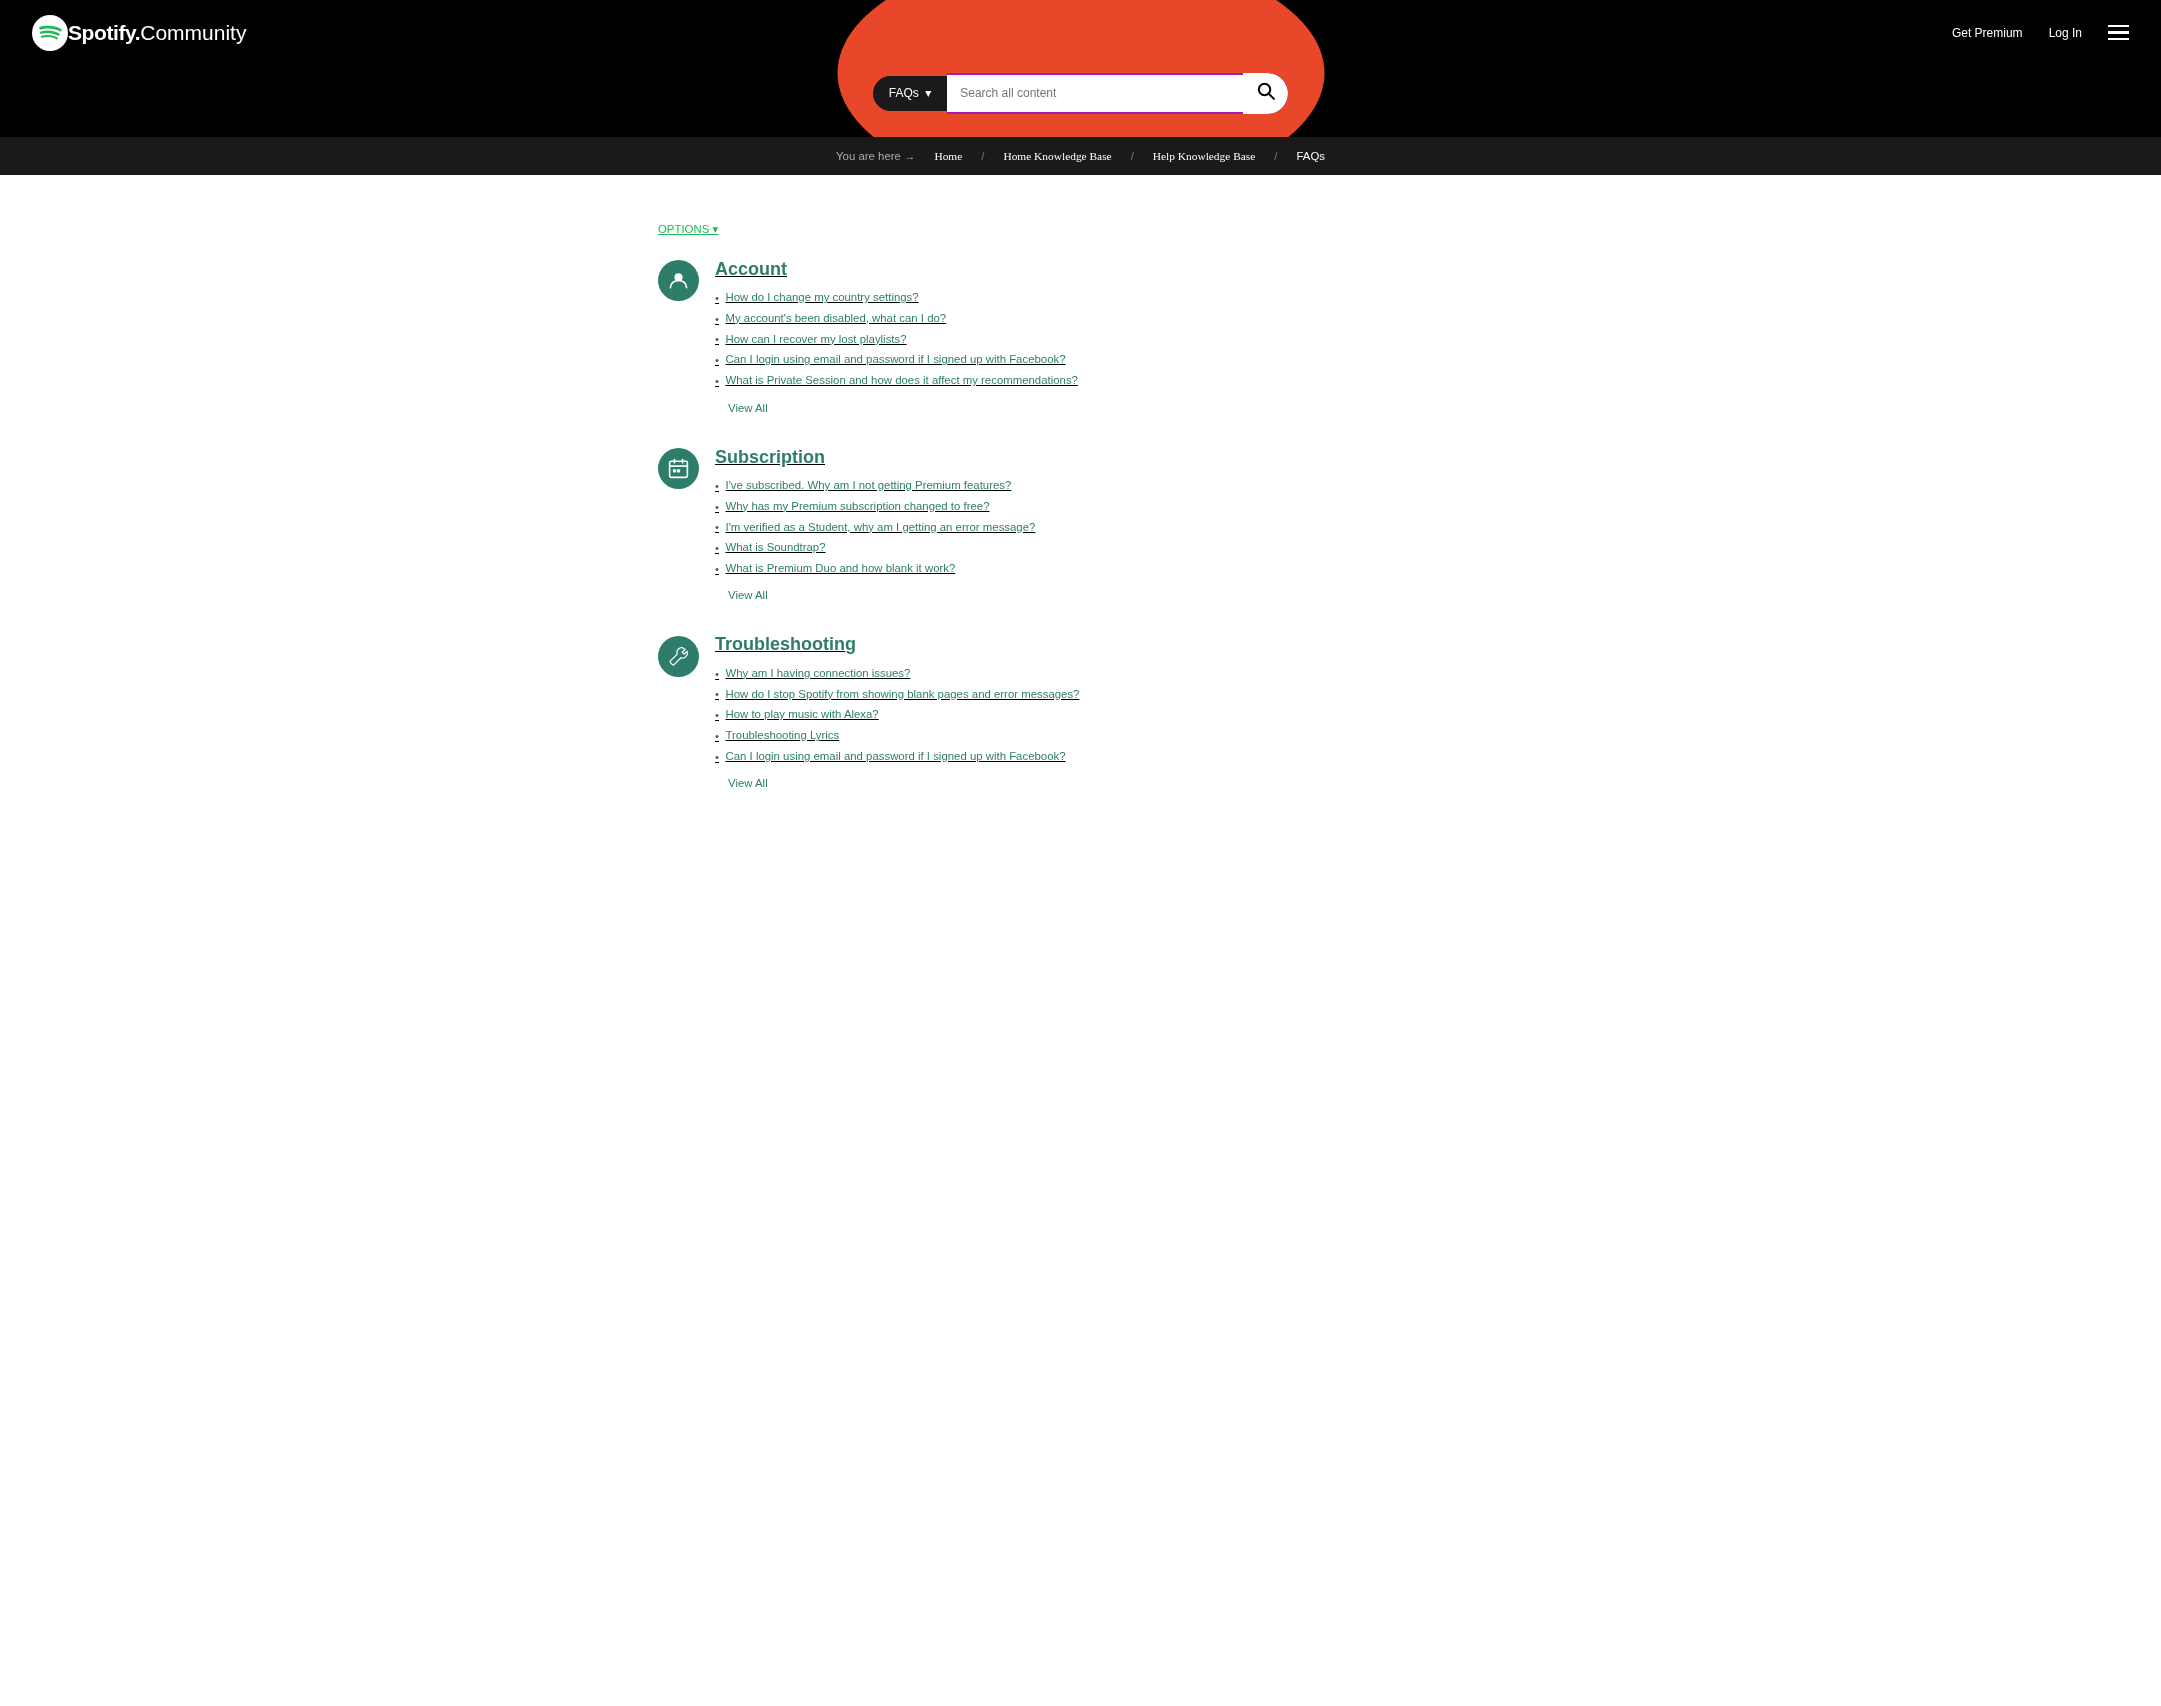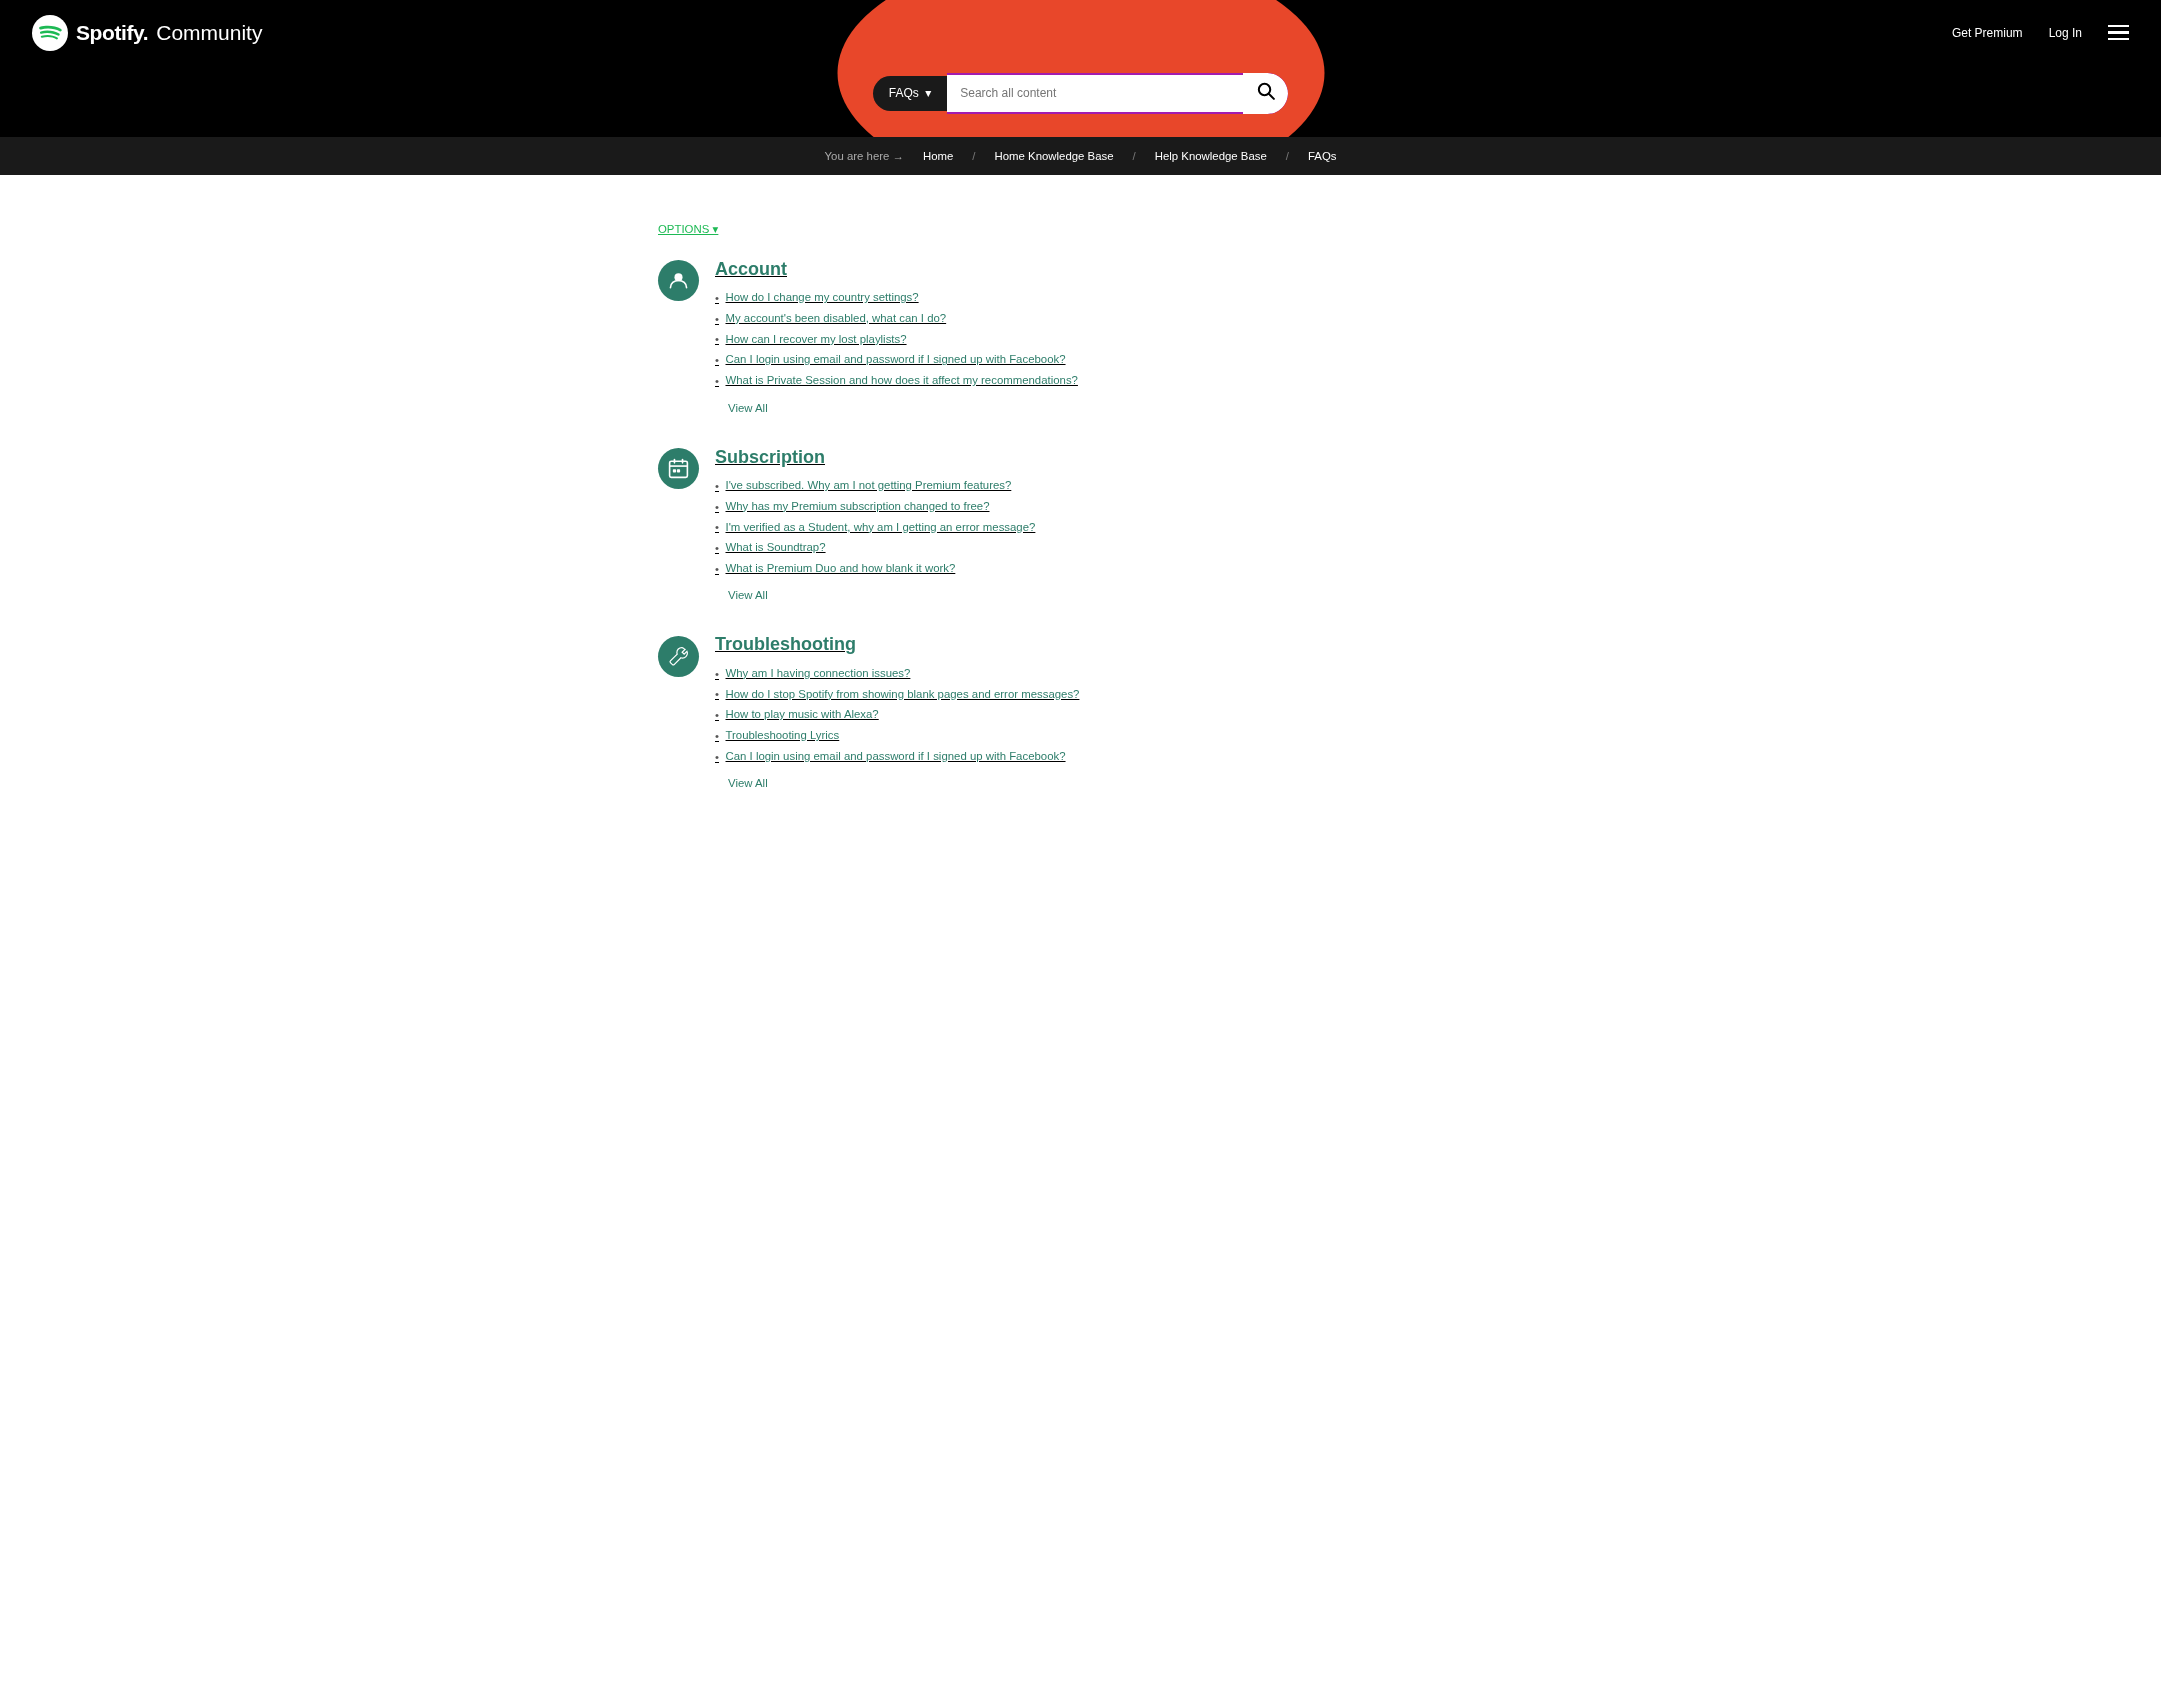"Spotify." .logo-area { gap: 8px -> none }
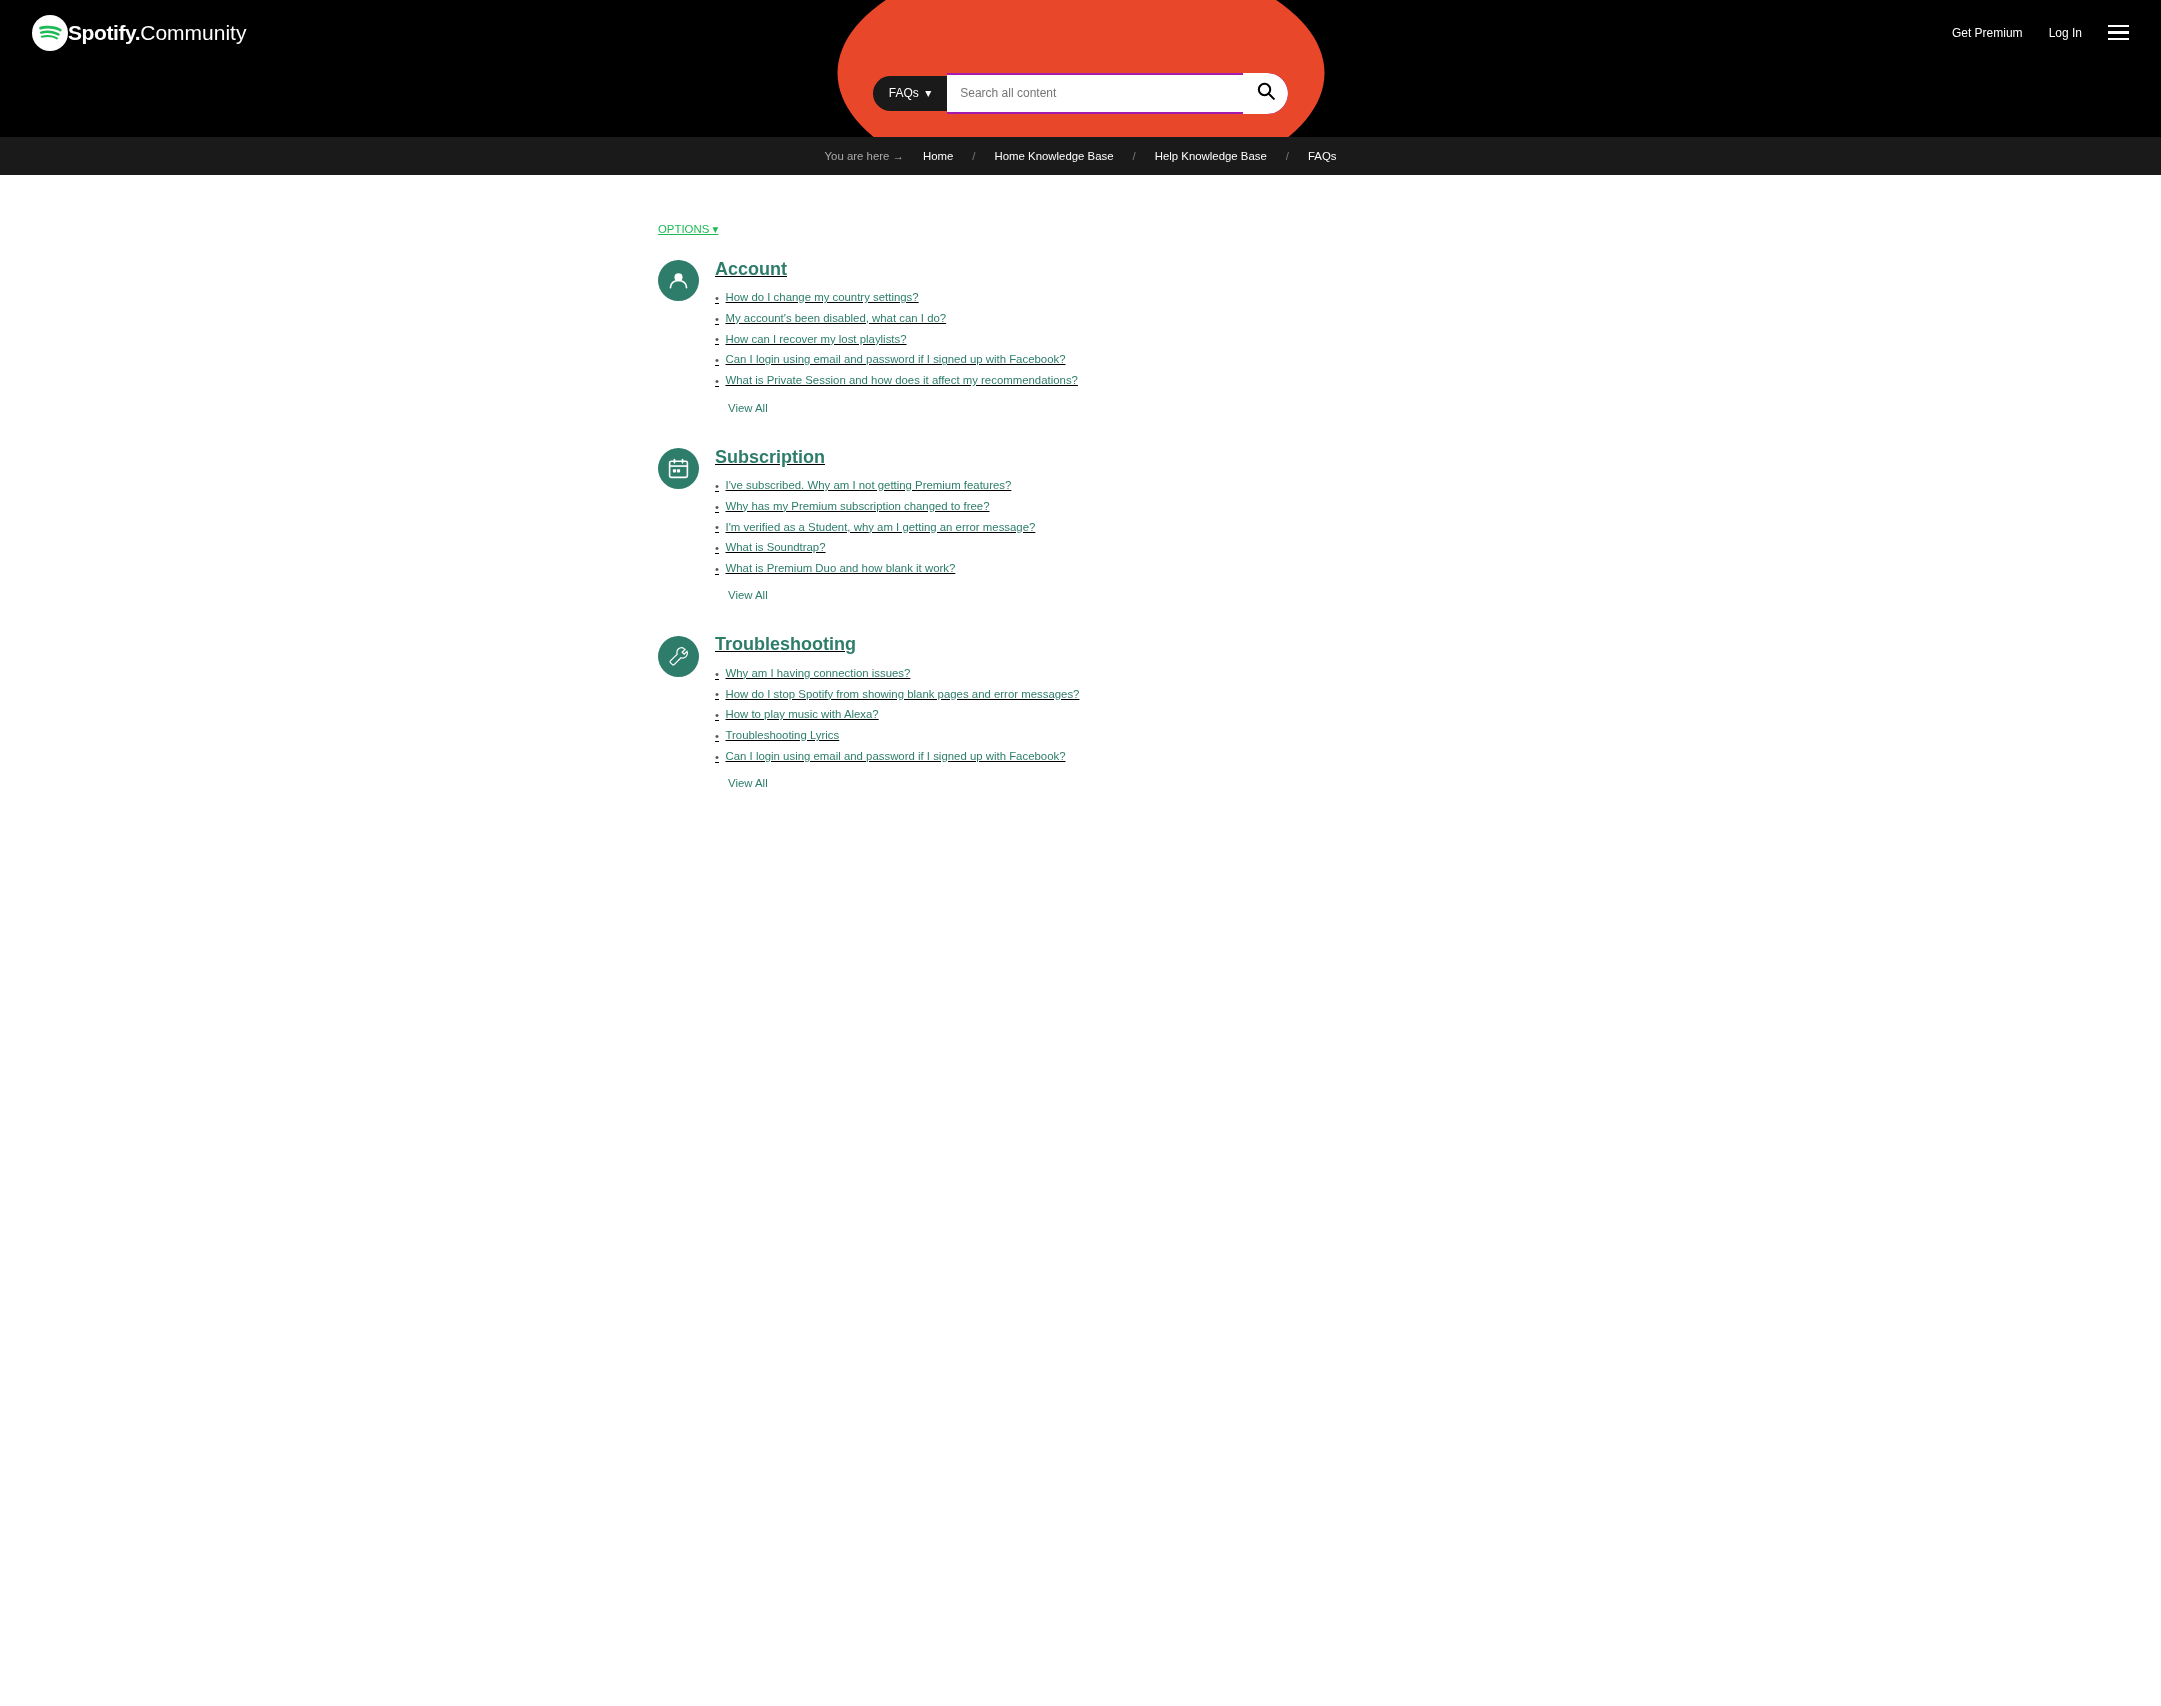"Home" .breadcrumb-inner a { font-family: none -> Liberation Serif, serif }
